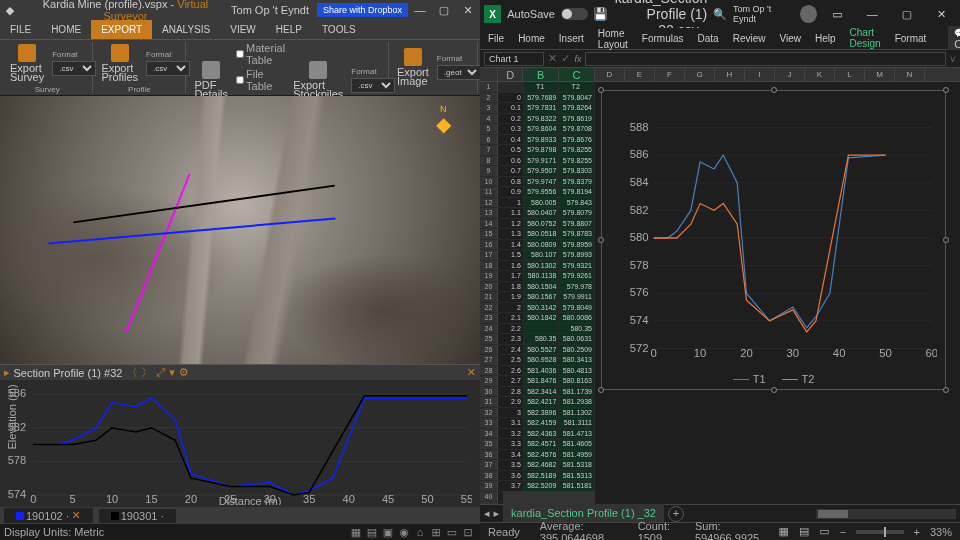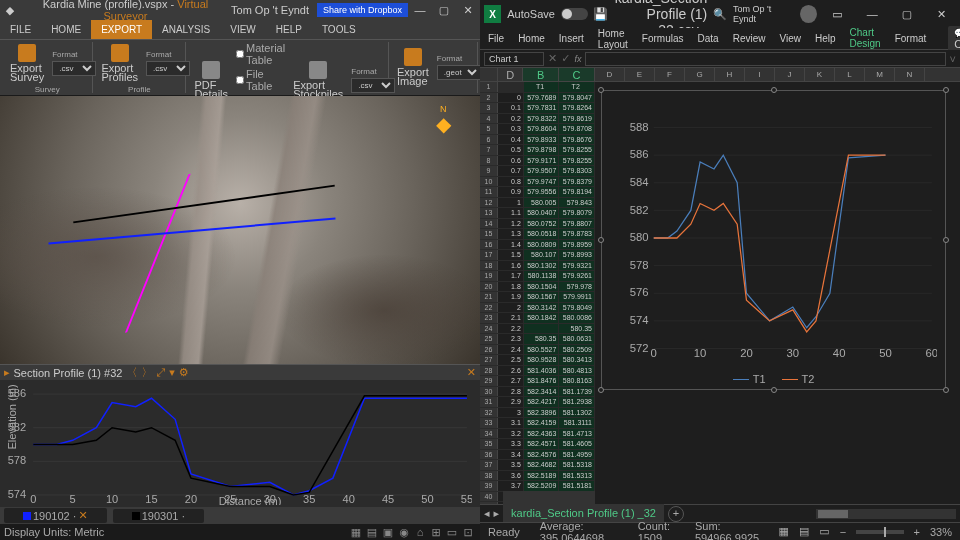"190102 ·" .chip { padding: 1px 19px -> 1px 12px }
